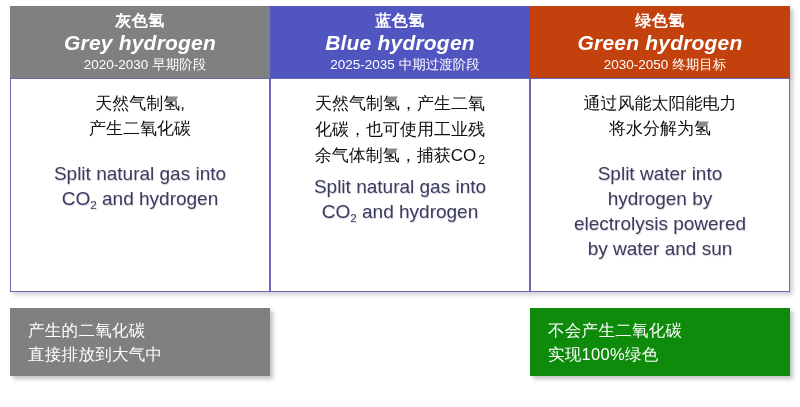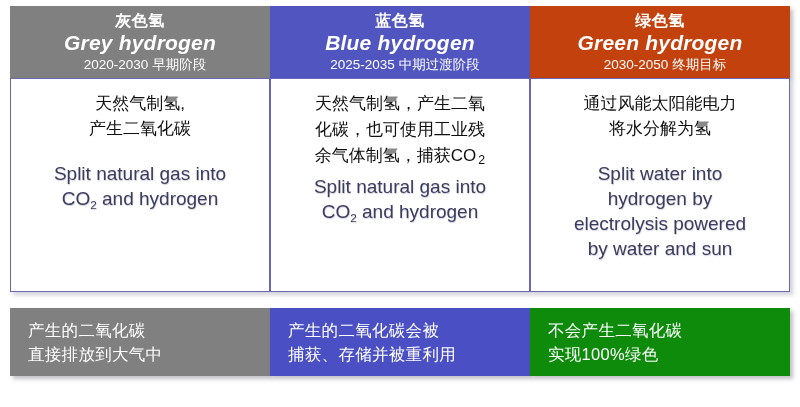"产生的二氧化碳会被" div.footer-box { html: <div> <div>产生的二氧化碳会被</div> <div>捕获、存储并被重利用</div> </div> -> none }
